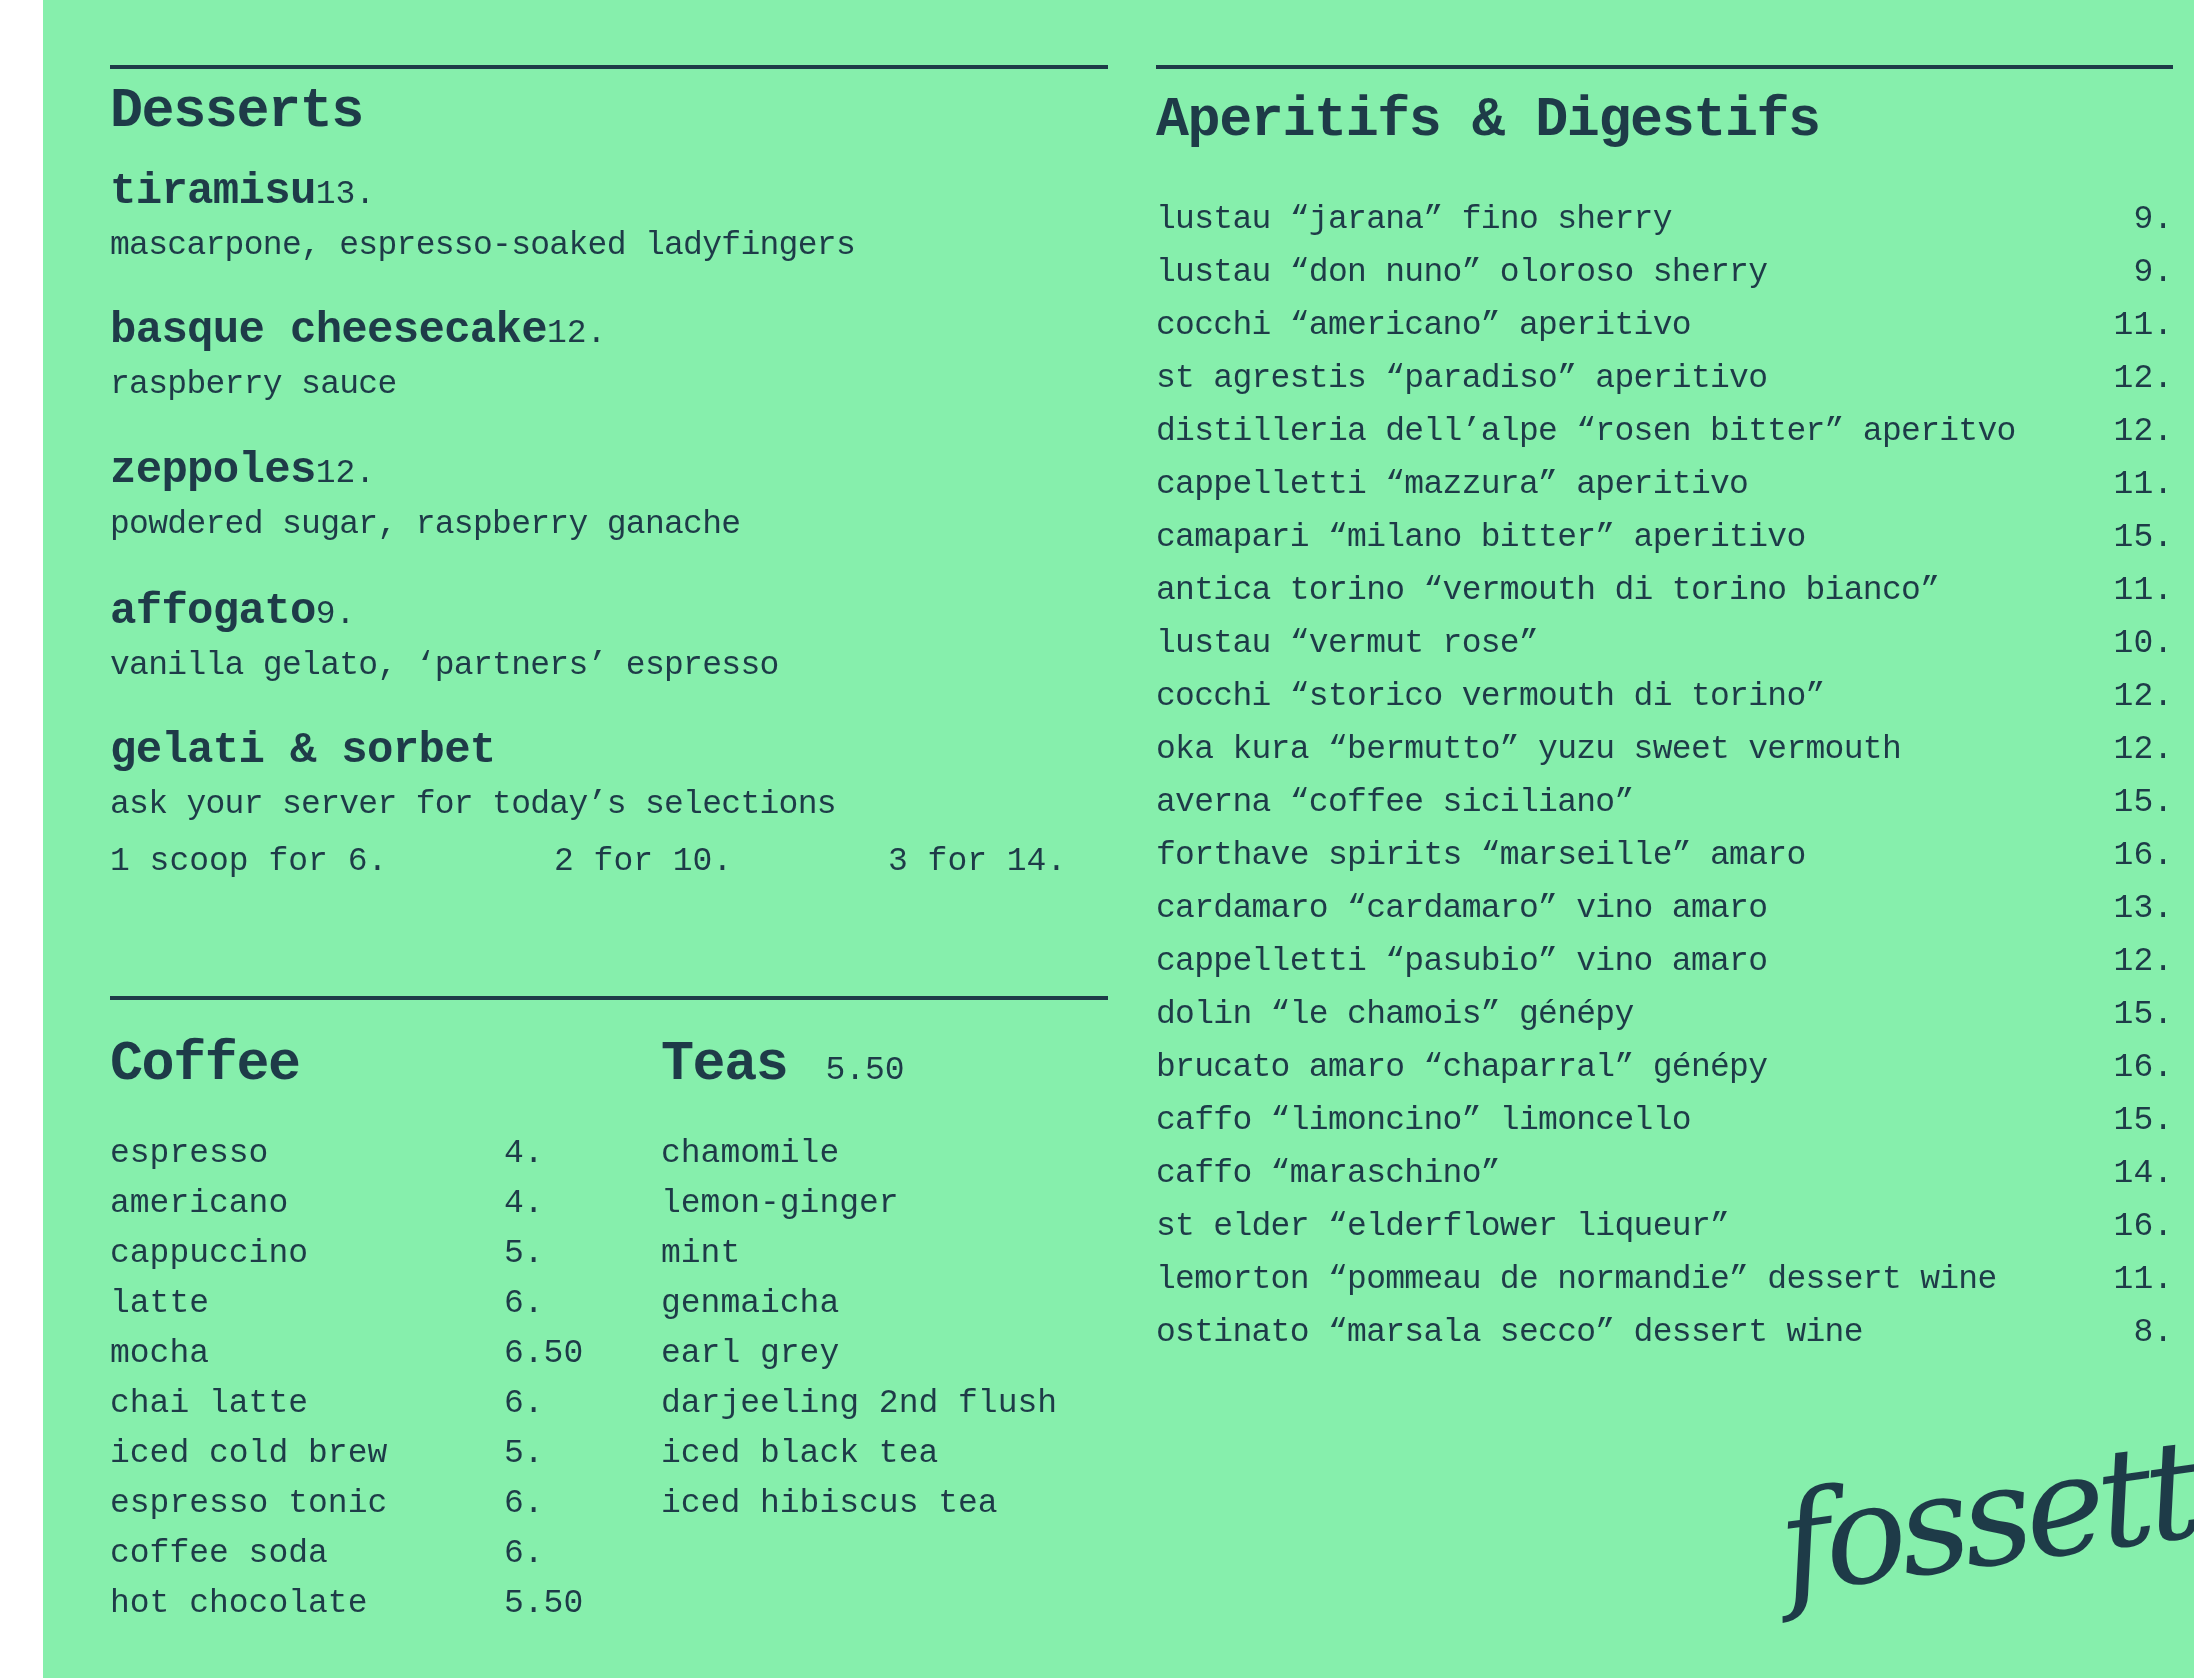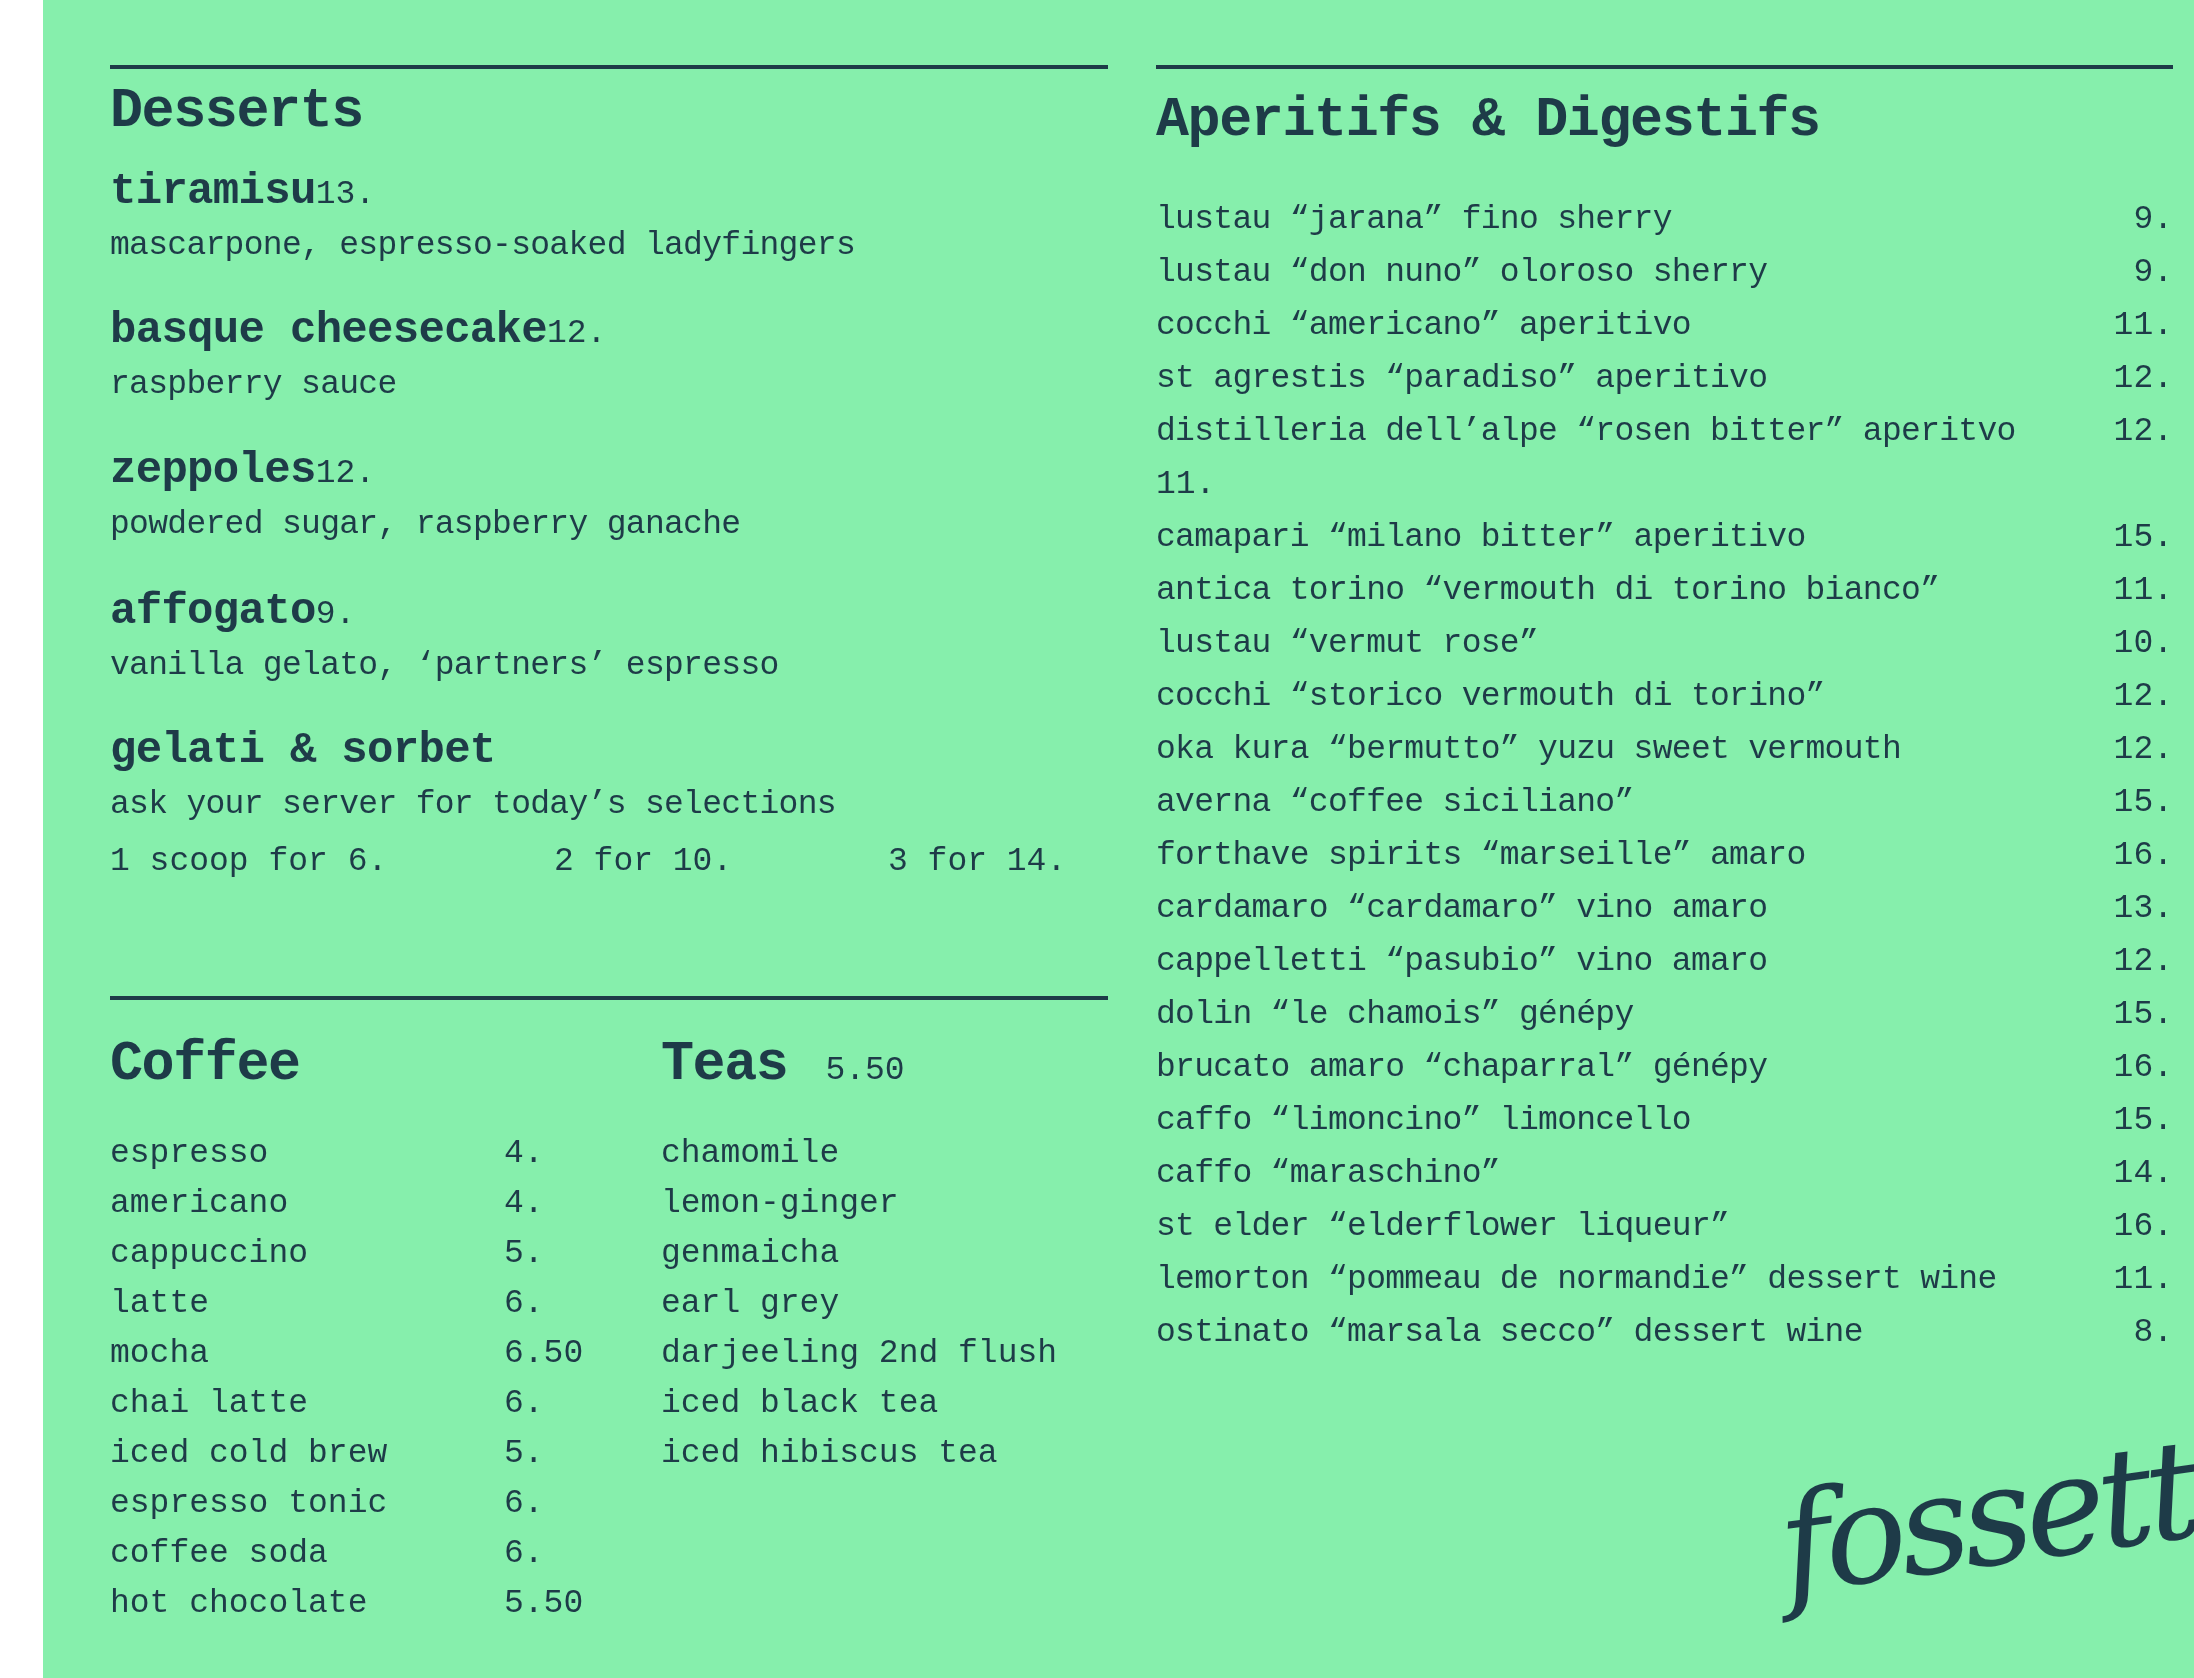"cappelletti “mazzura” aperitivo" span { html: none -> <span>cappelletti “mazzura” aperitivo</span> }
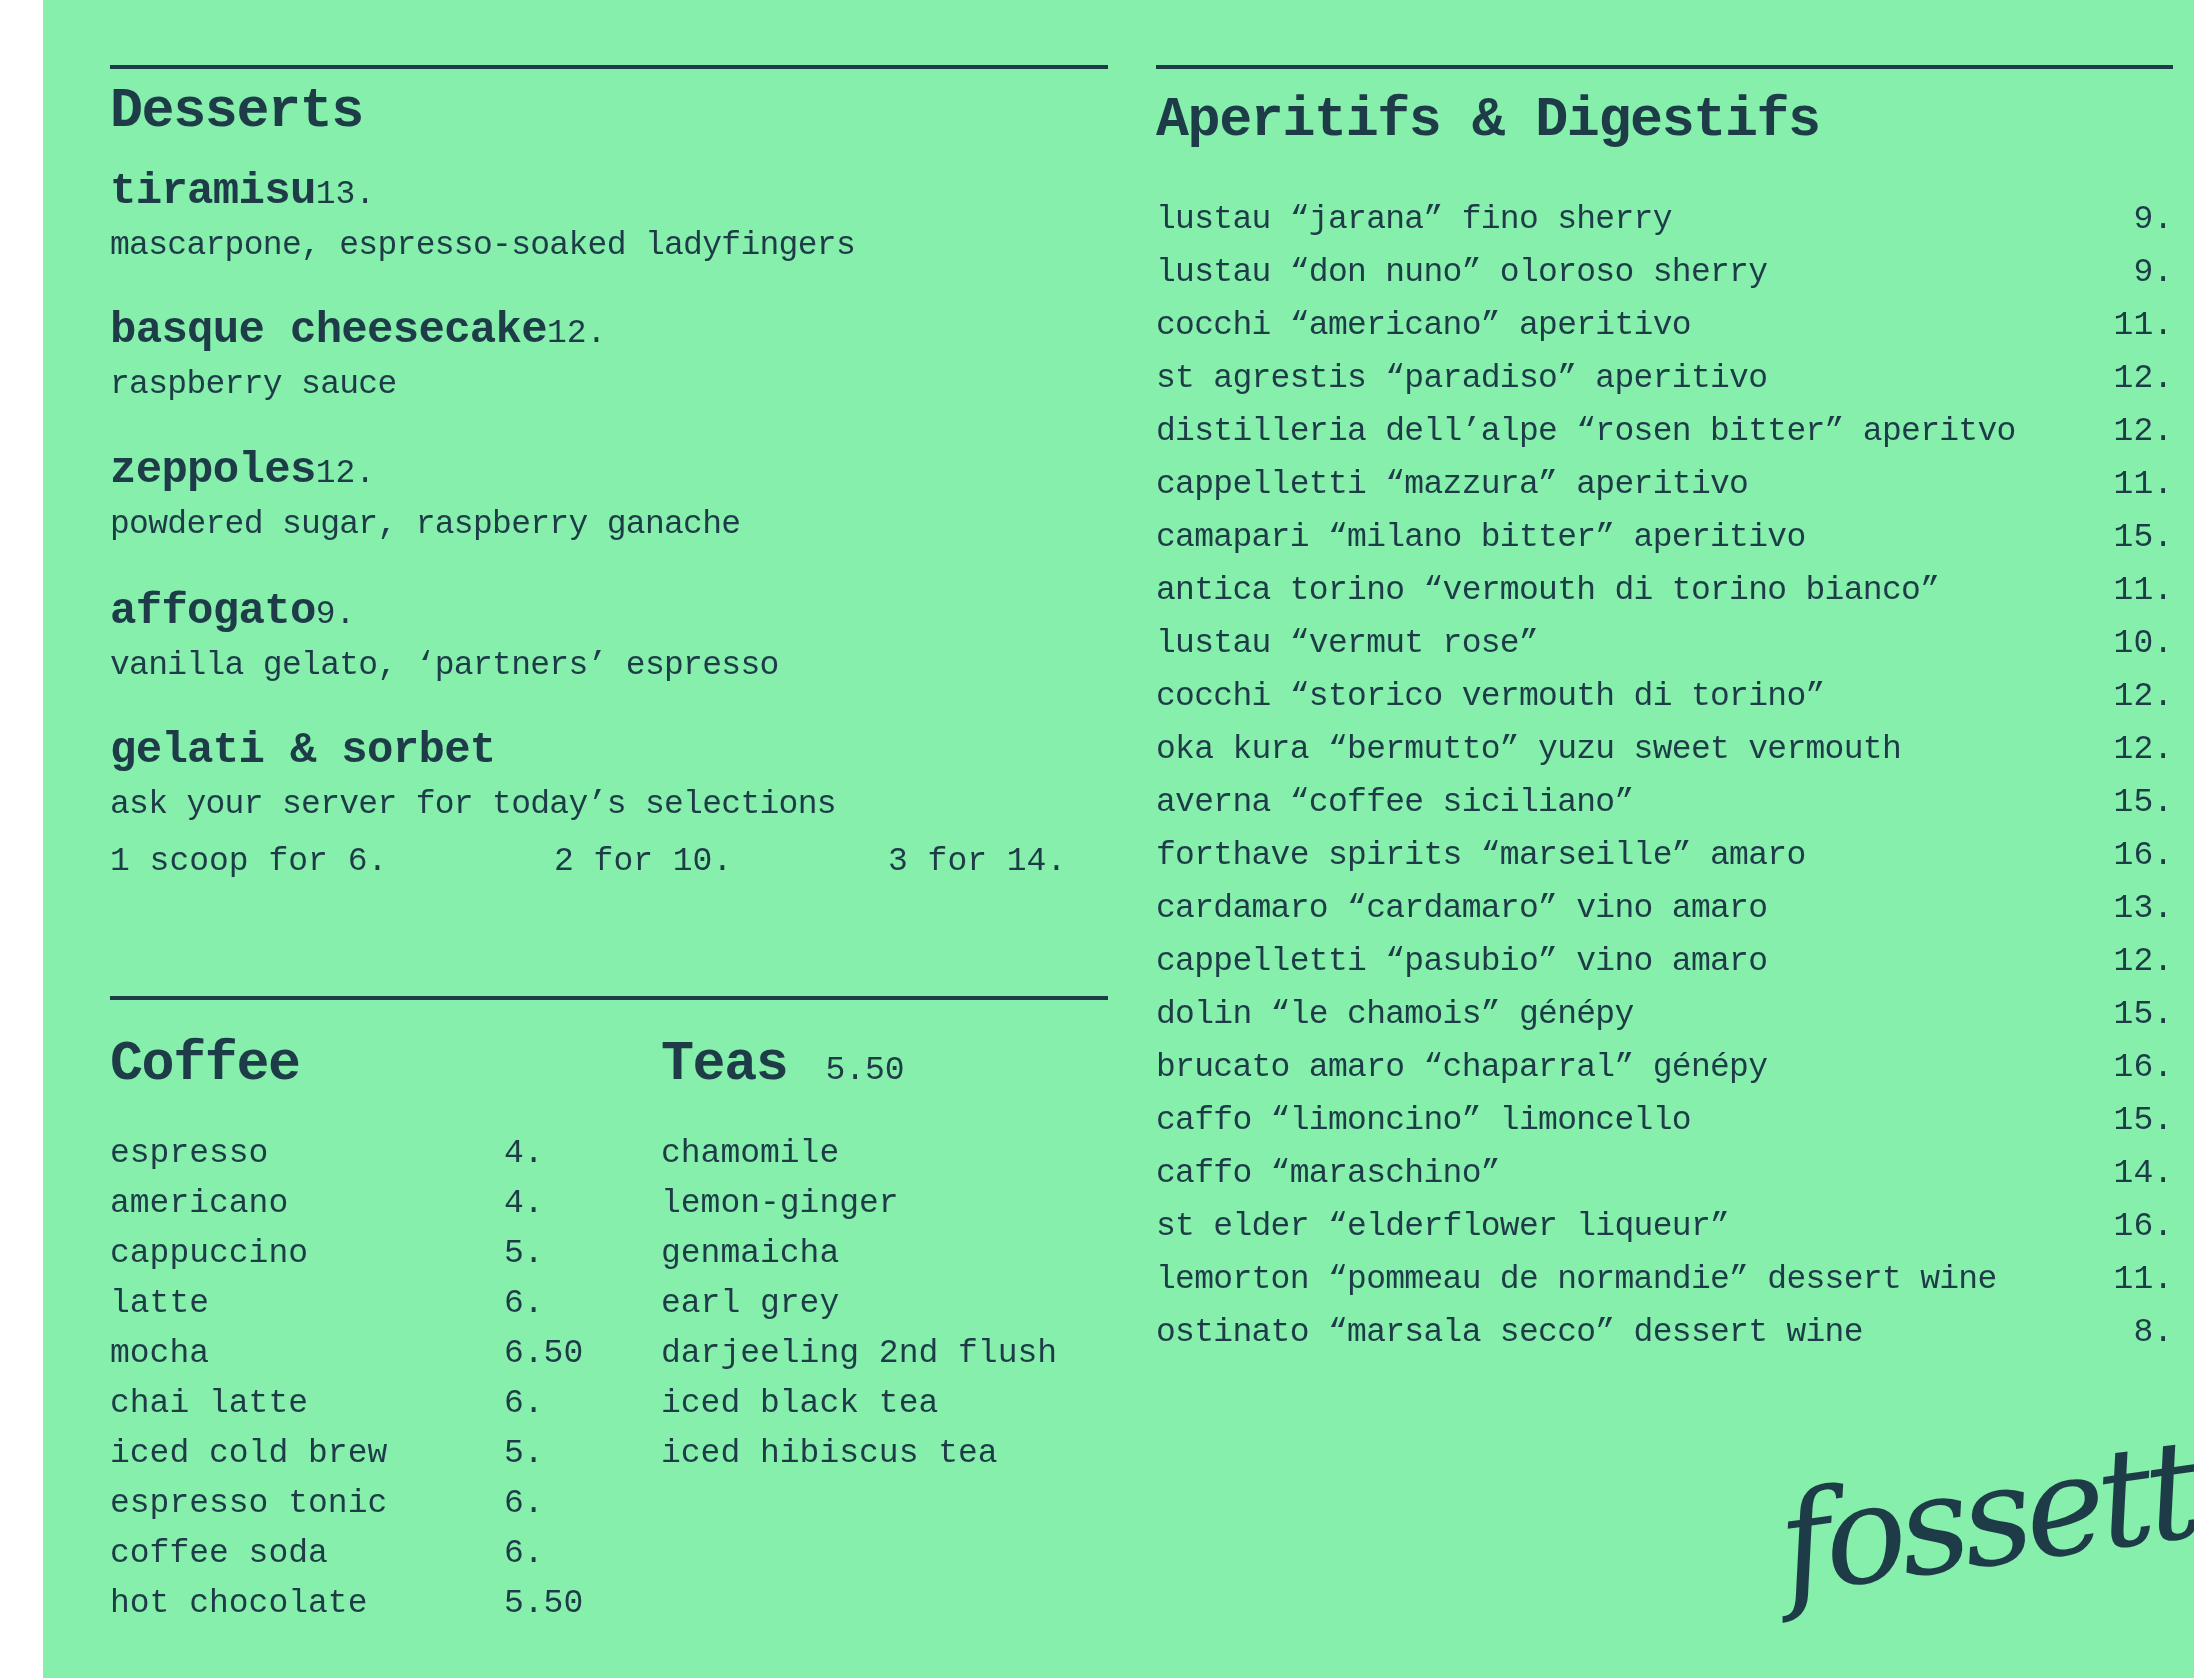"mint" div.tea-row { html: none -> <div> <span>mint</span> </div> }
